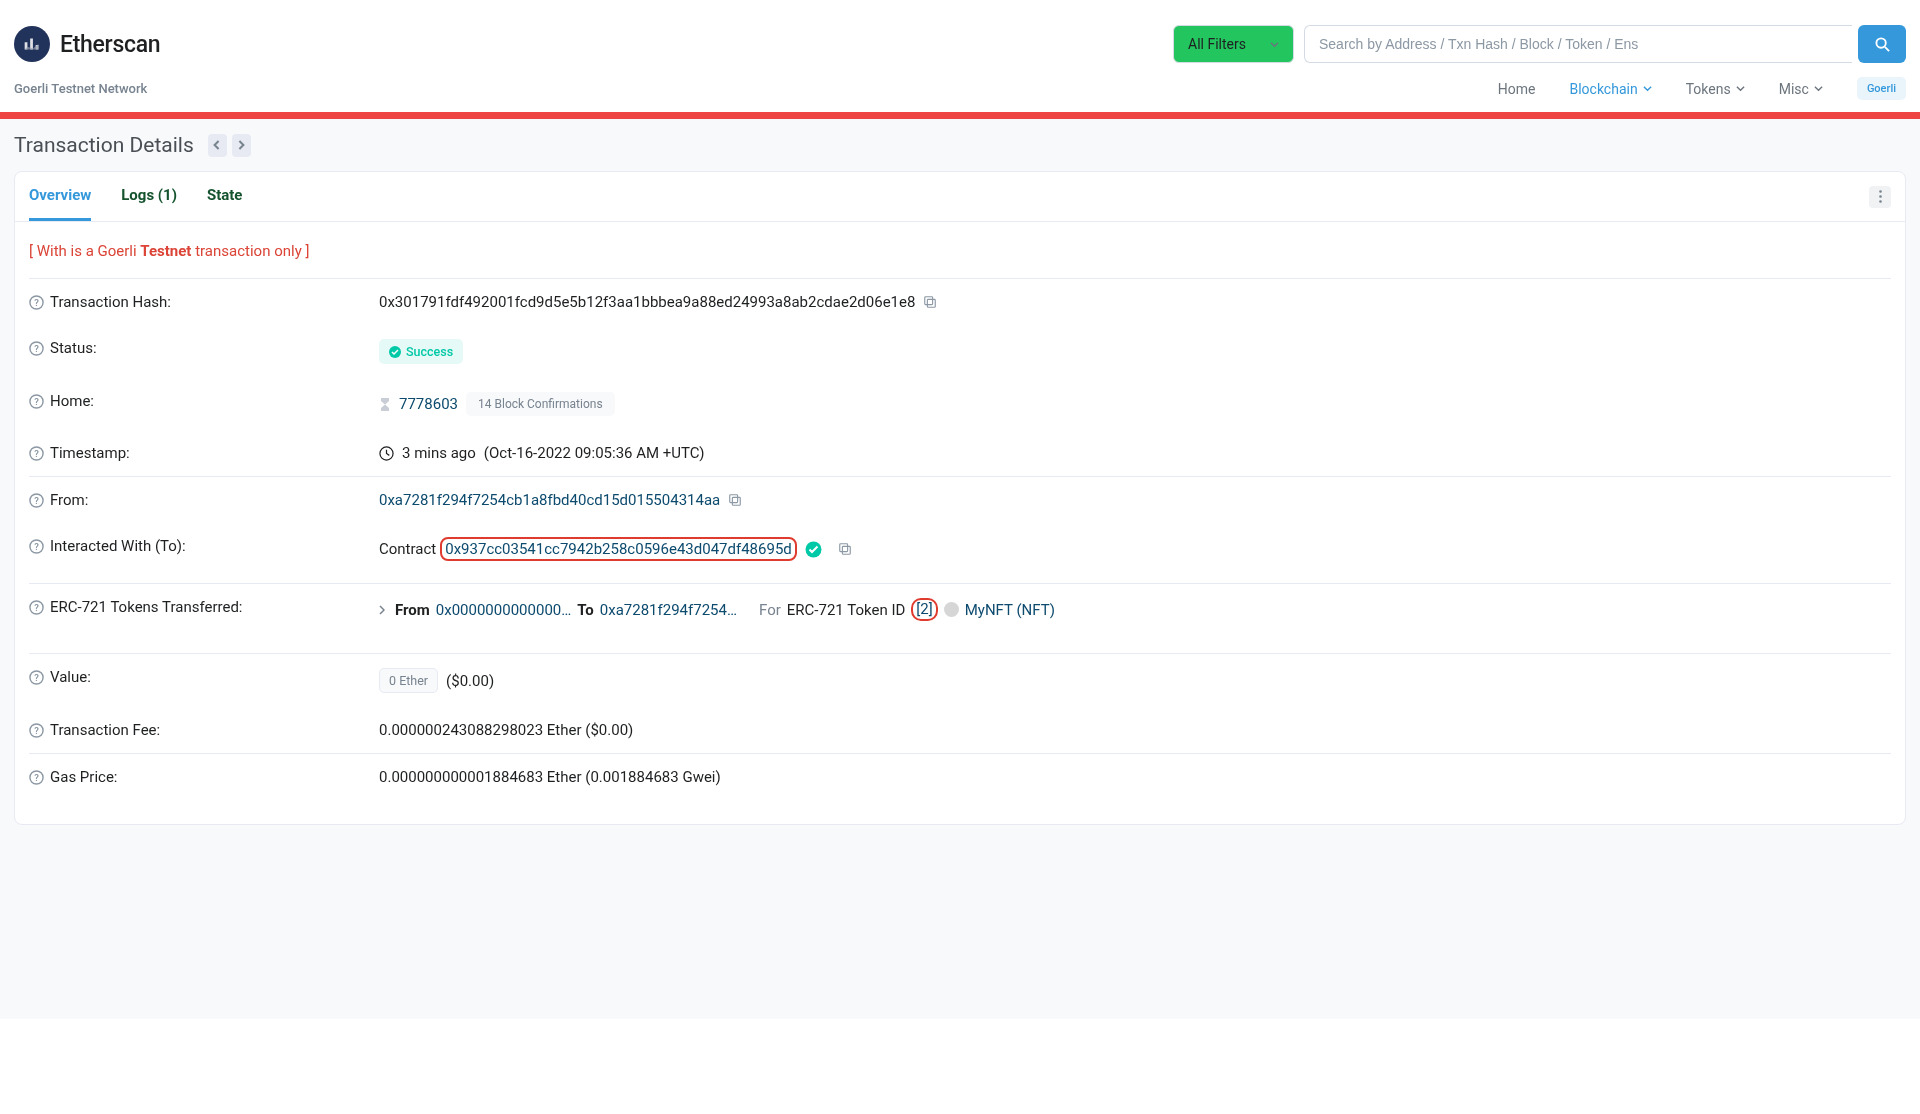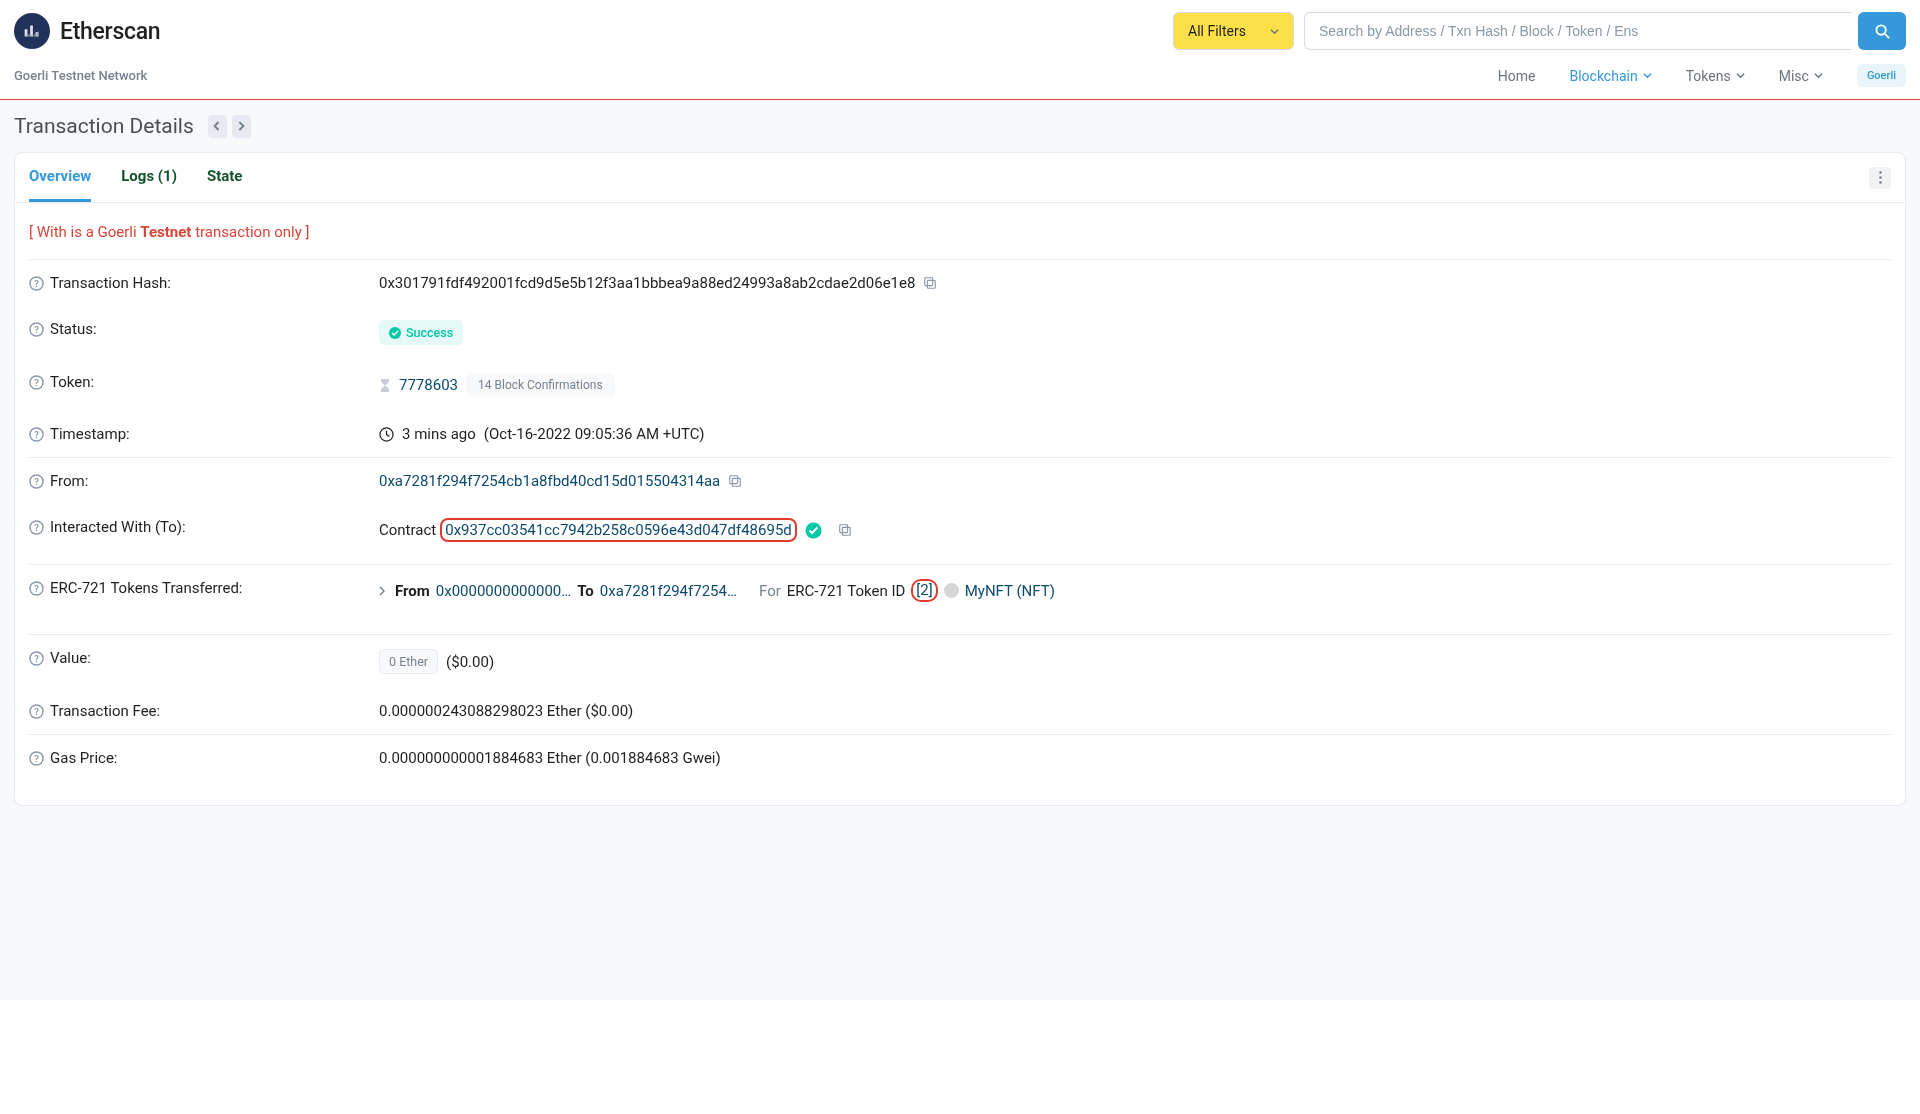"Etherscan" .header { border-bottom: 1px solid #ef4444 -> 7px solid #ef4444; padding: 12px 14px 0 -> 25px 14px 0 }
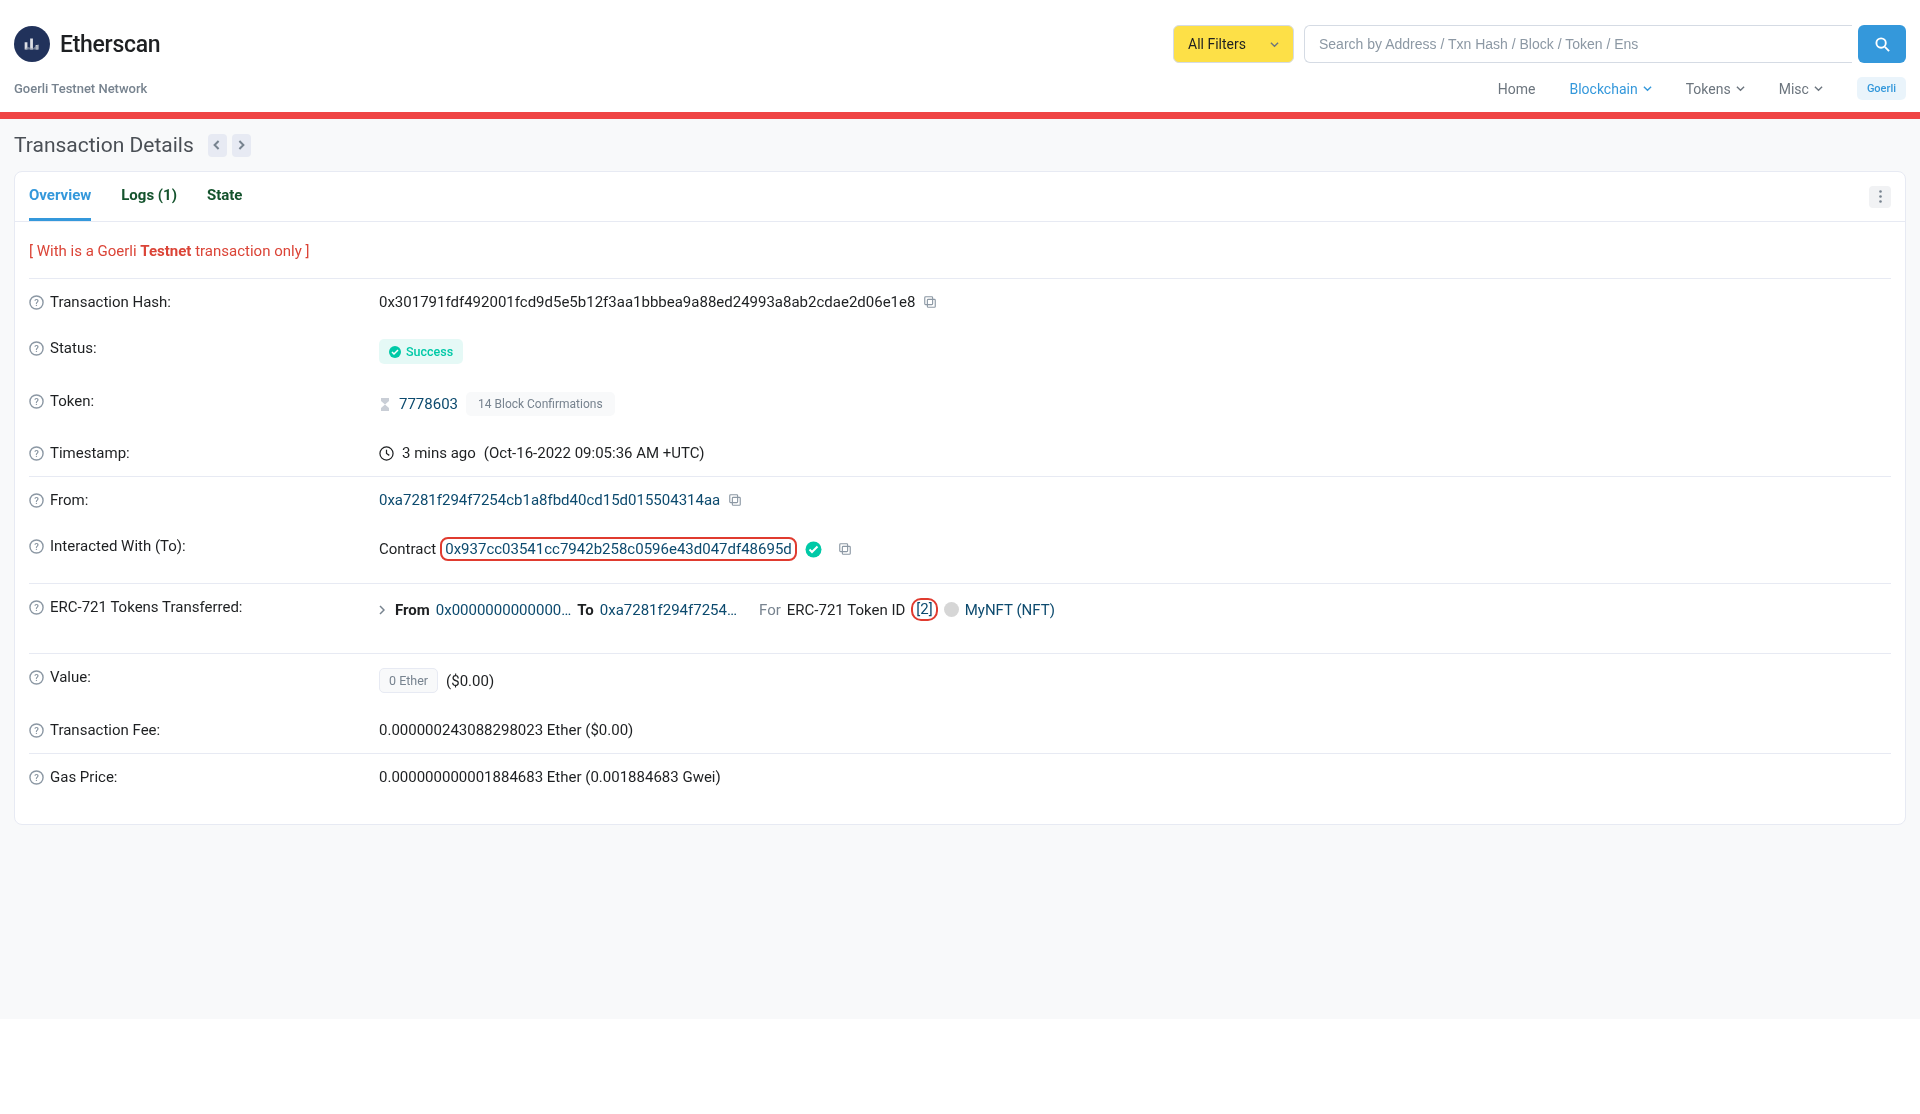"All Filters" .filter-dropdown { background: #fde047 -> #22c55e }
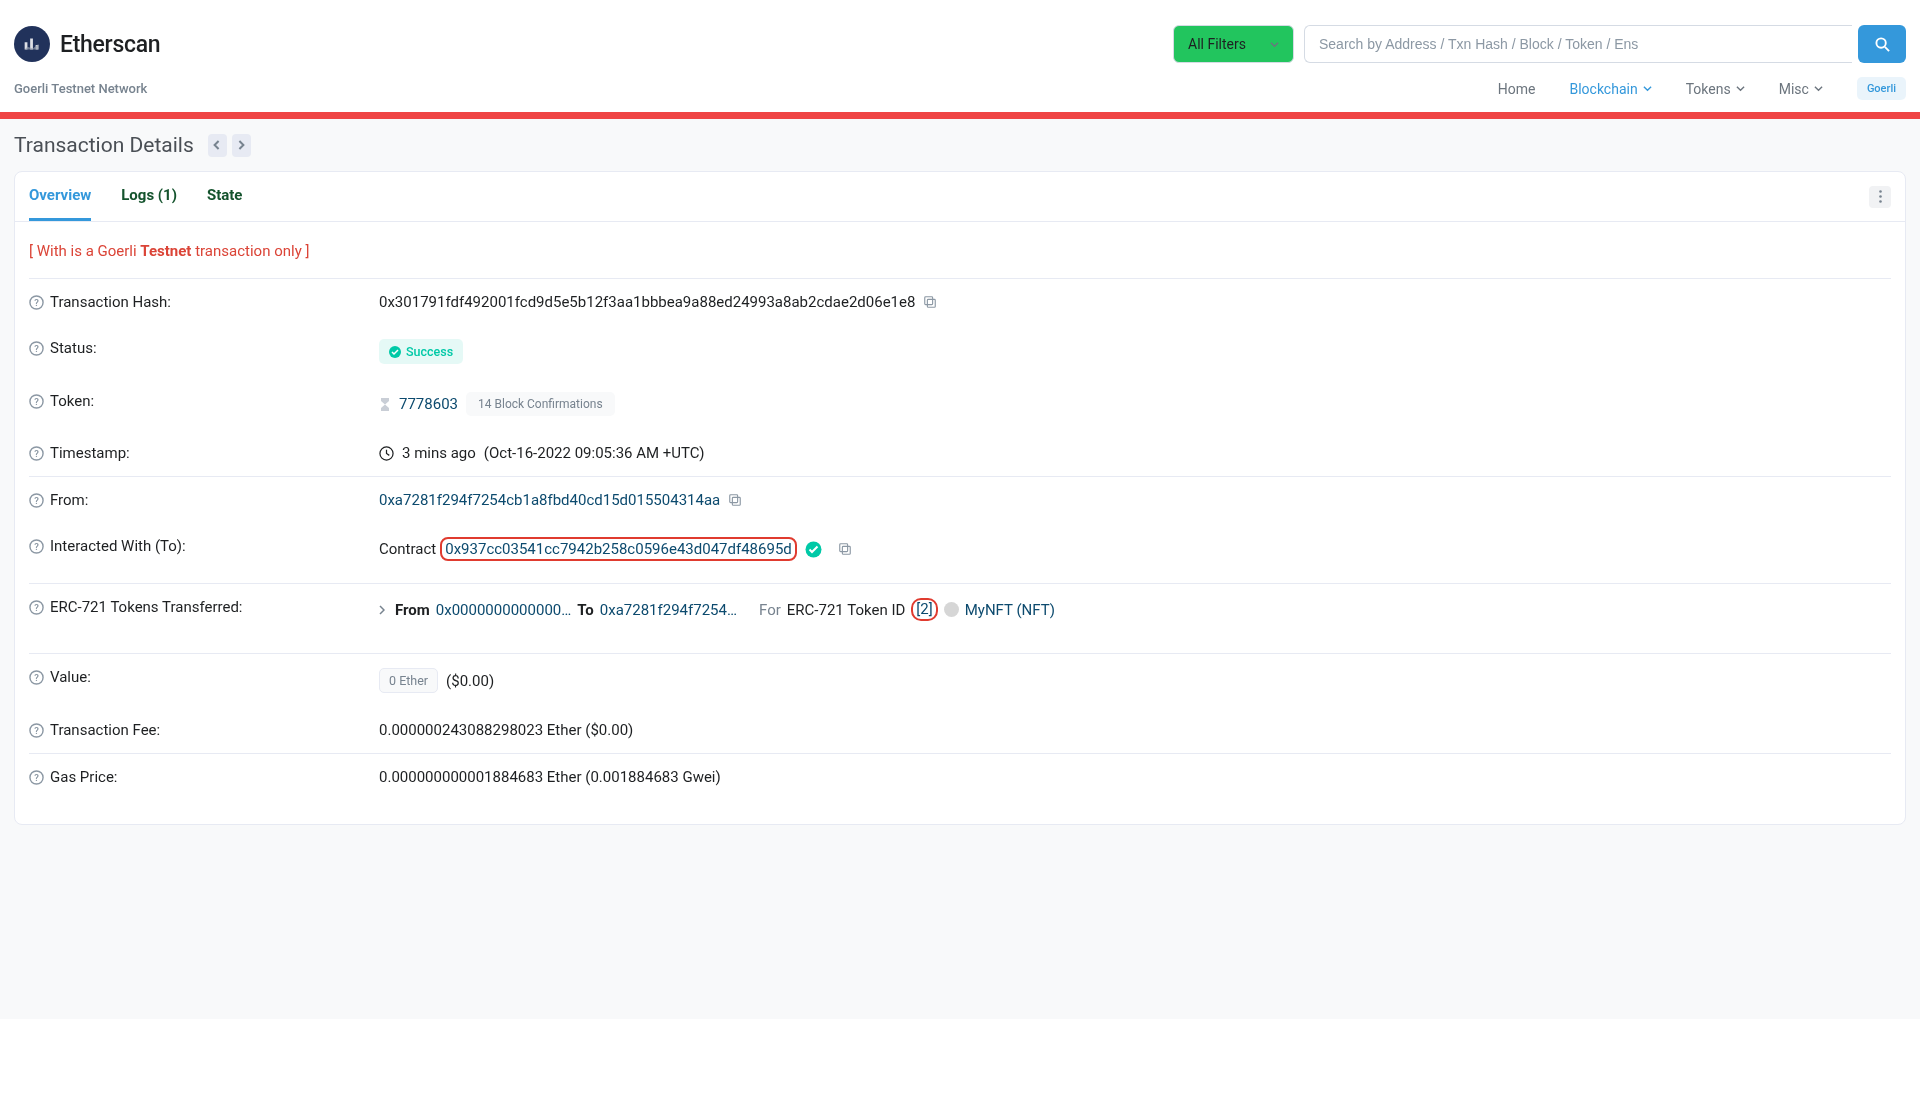"Token:" span { text: Token -> Home }
